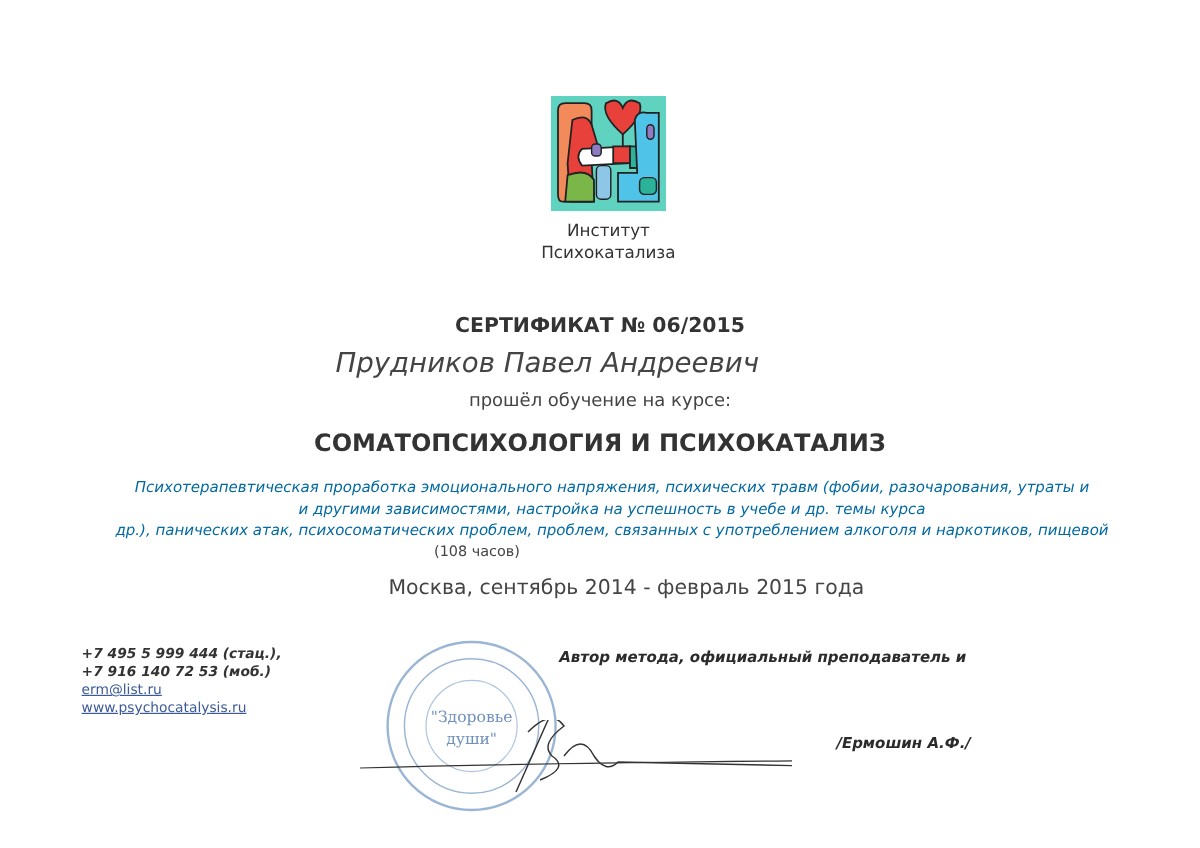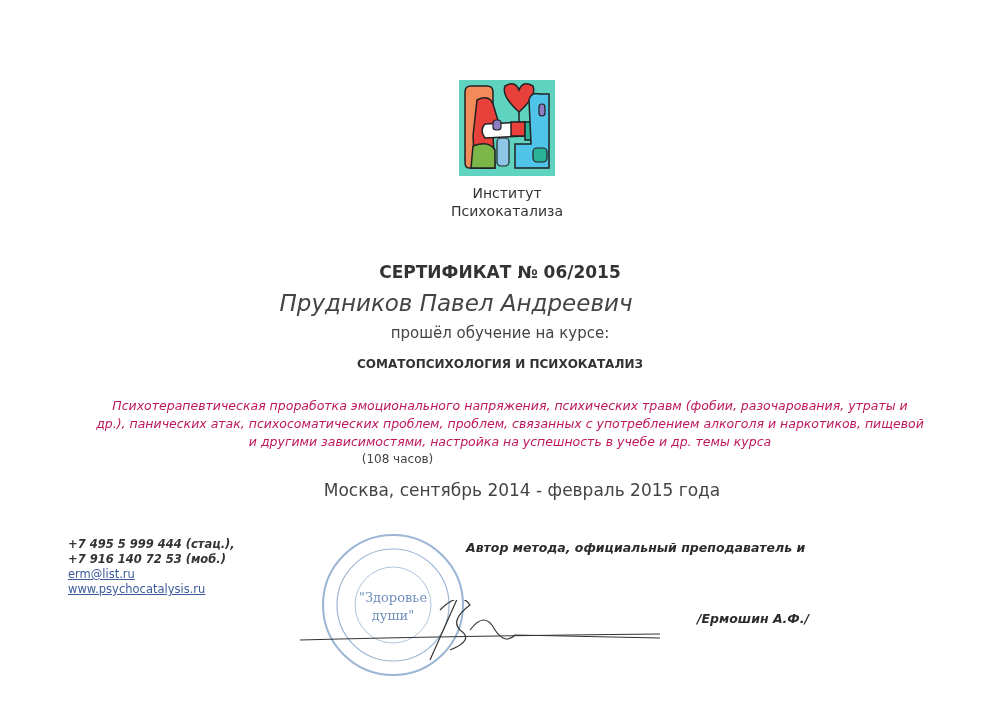"СОМАТОПСИХОЛОГИЯ И ПСИХОКАТАЛИЗ" .course { font-size: 12px -> 20px }
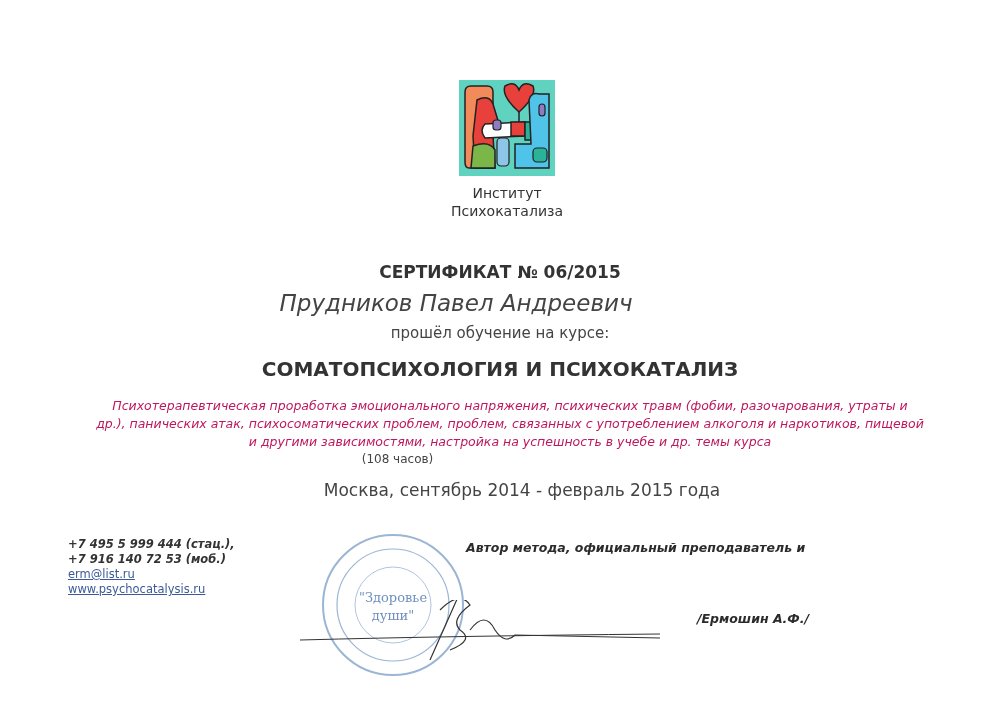"Психотерапевтическая проработка" .desc { color: #be185d -> #0369a1 }
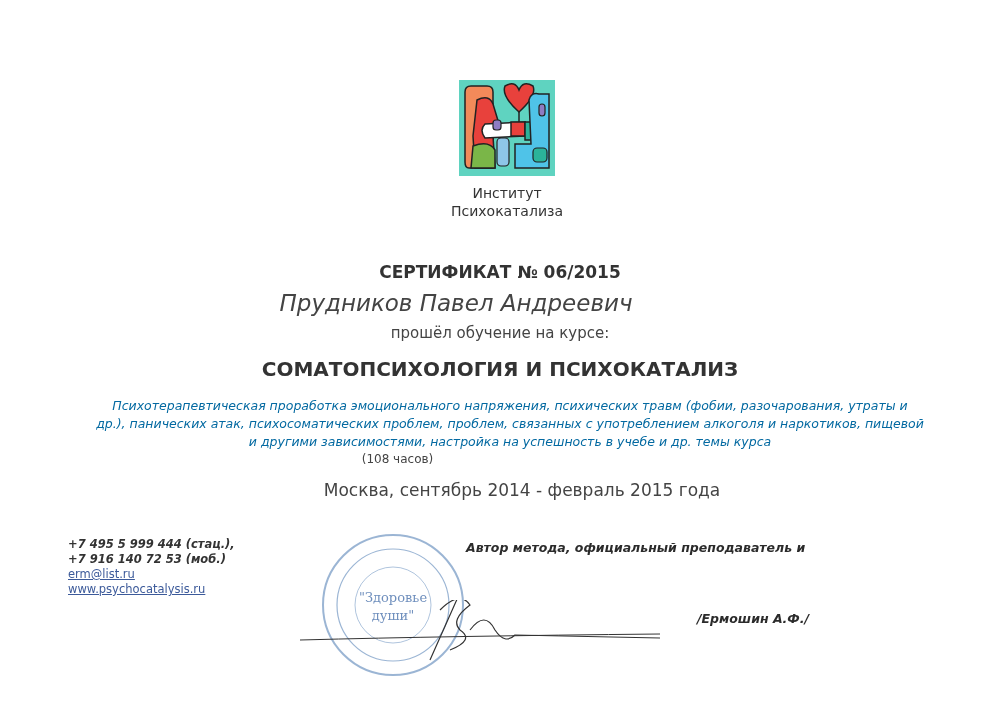"др.), панических атак, психосоматических" div { order: before "и другими зависимостями, настройка на" -> after "и другими зависимостями, настройка на" }
